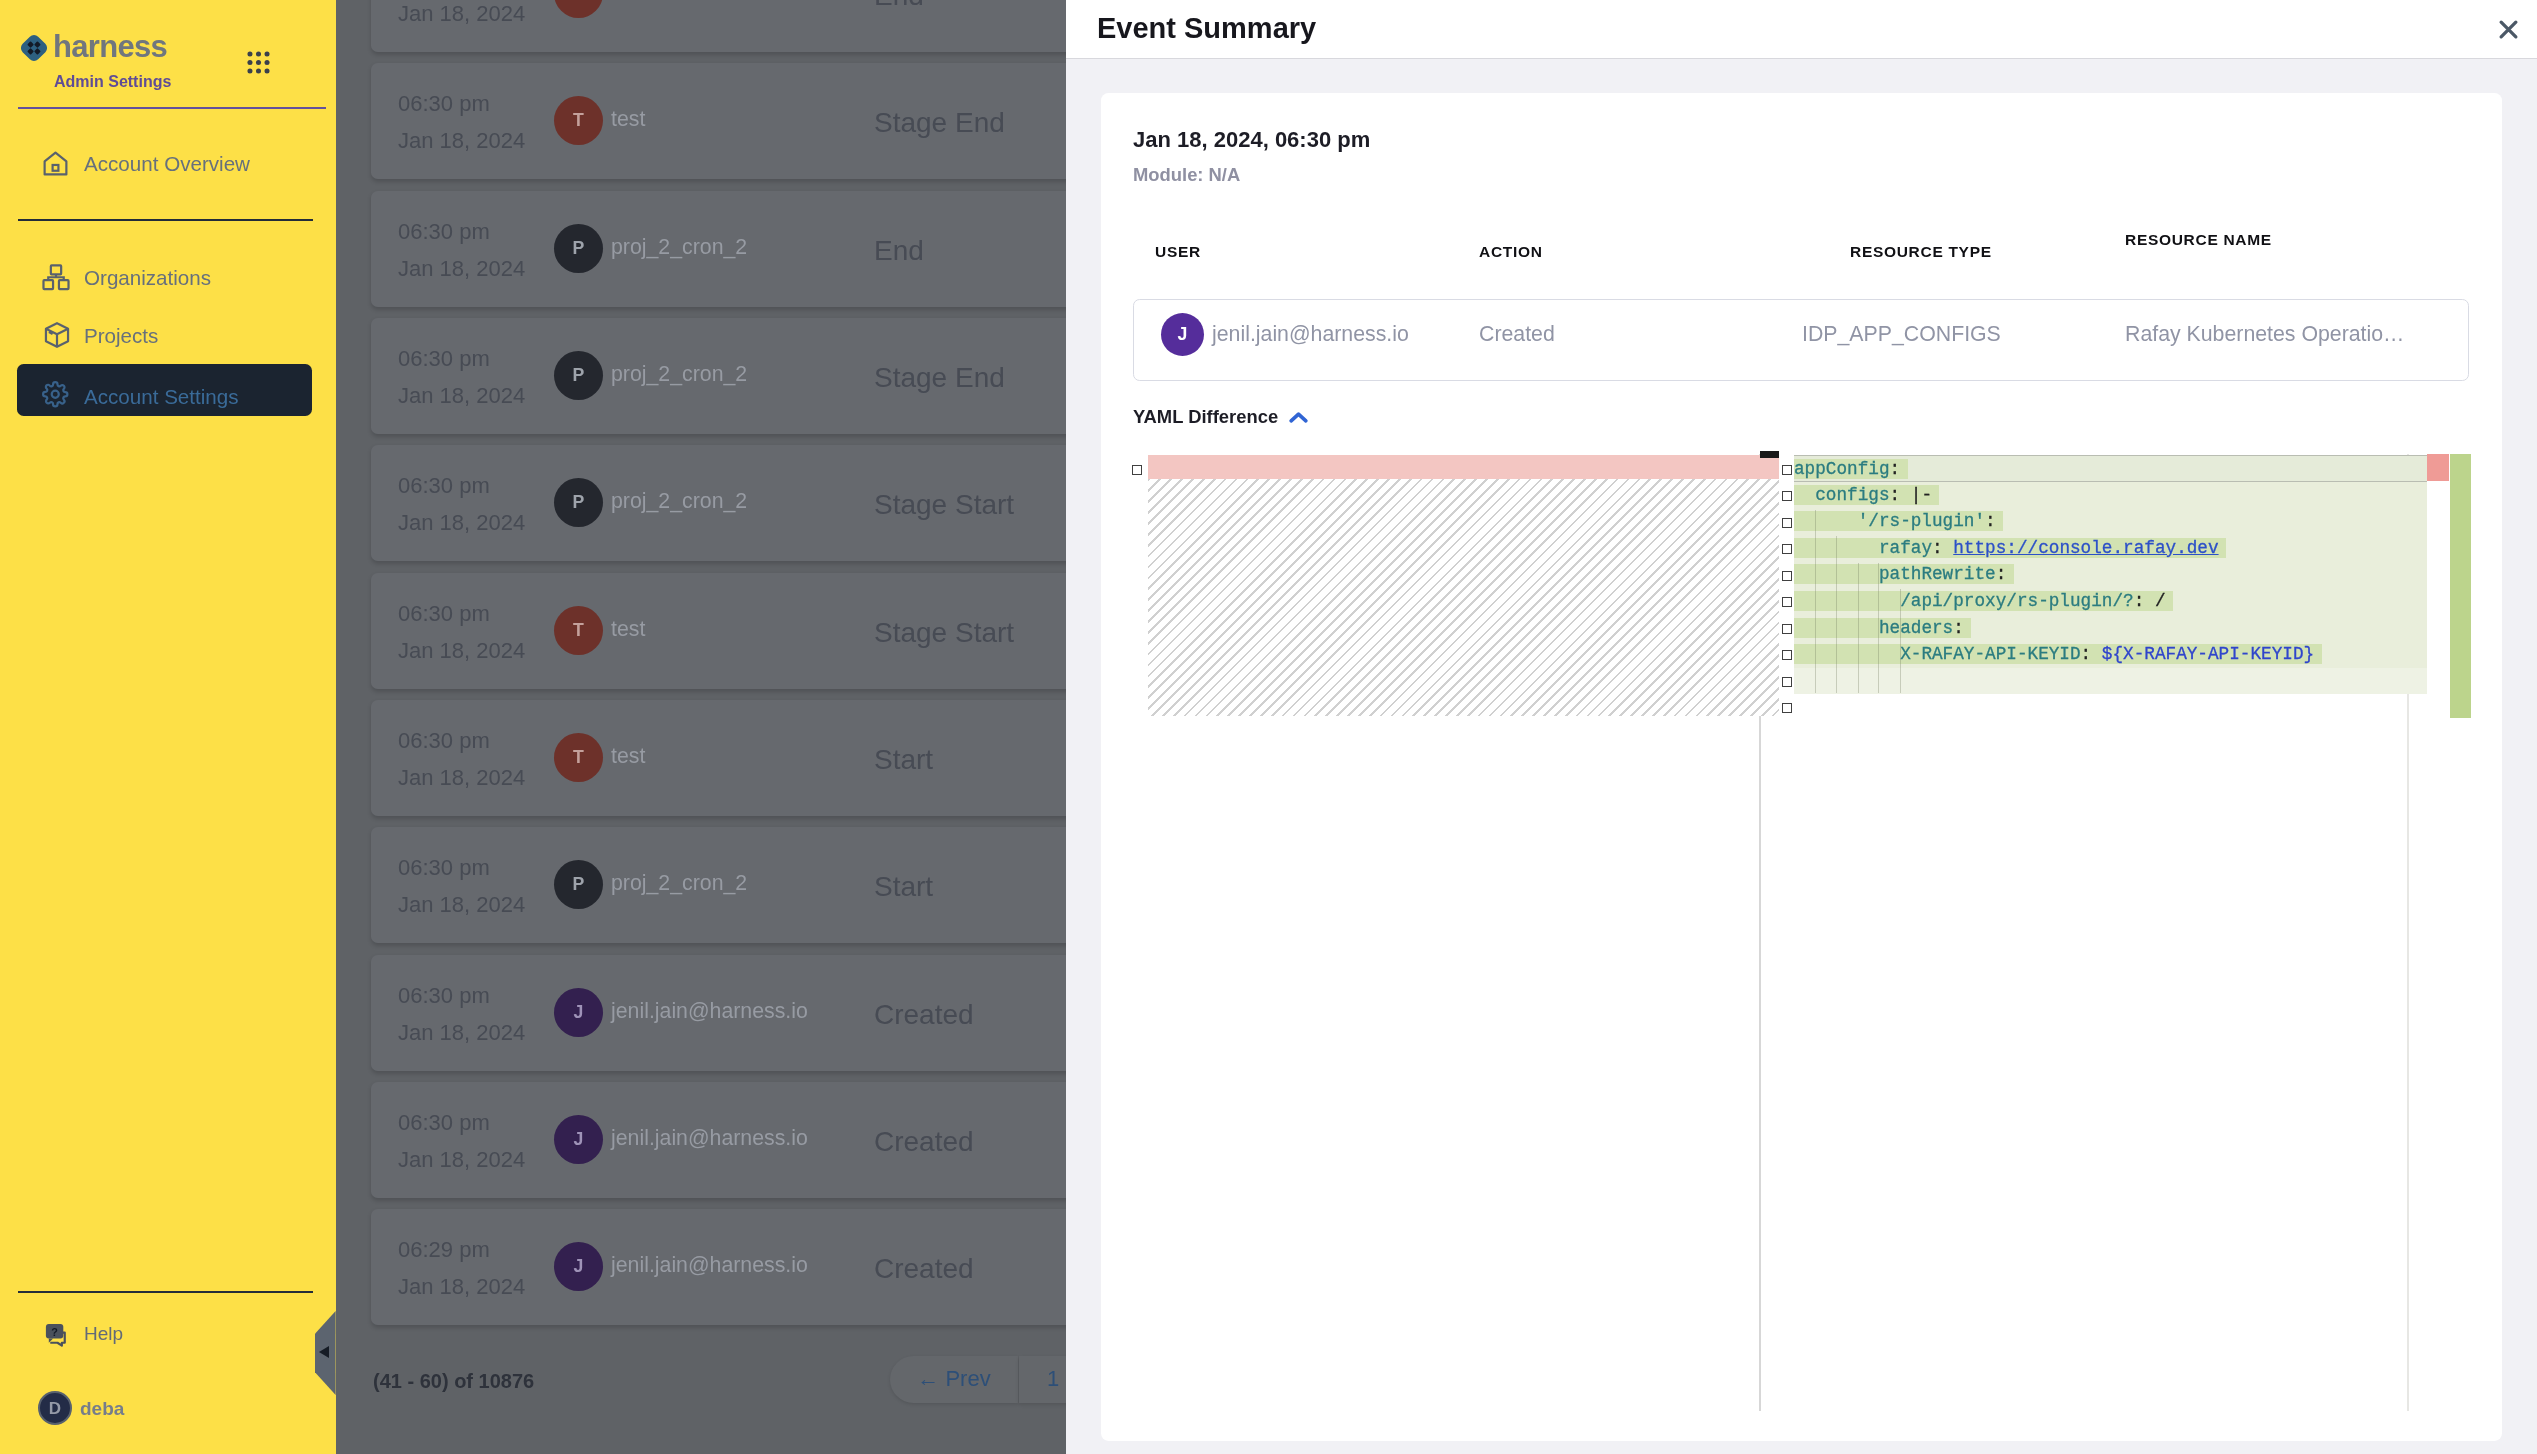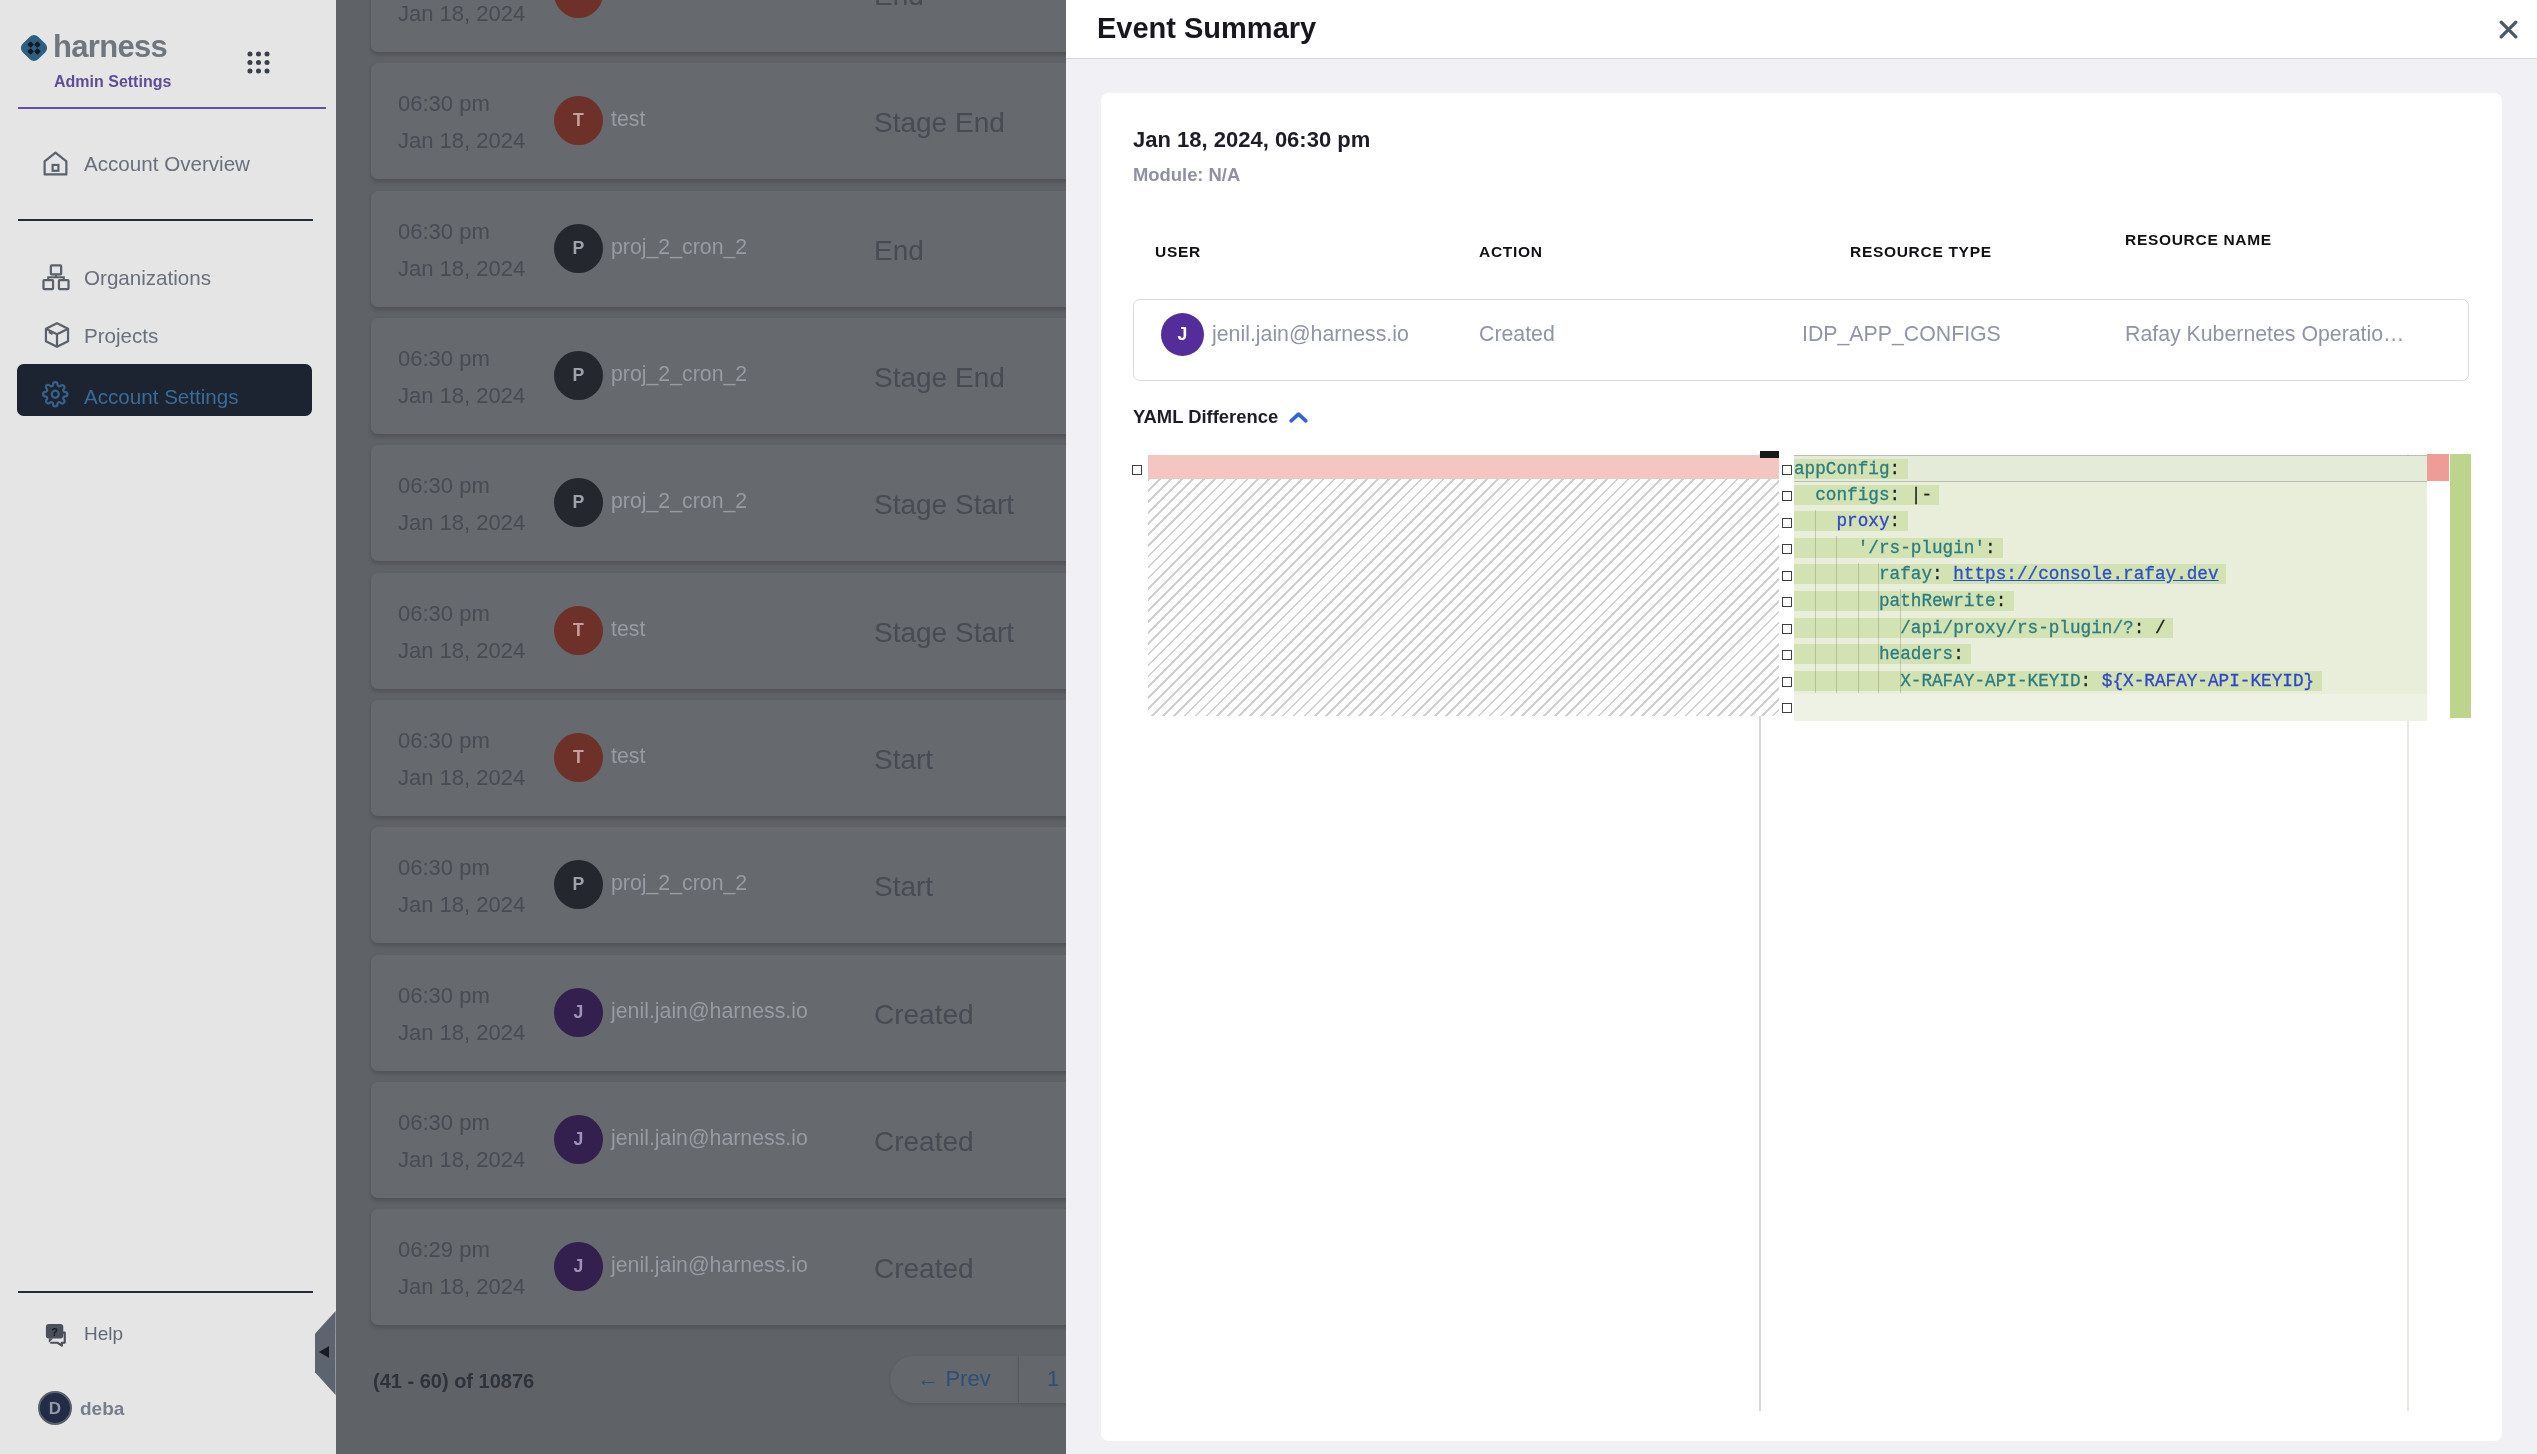"harness" #sidebar { background: #e5e5e5 -> #fde047 }
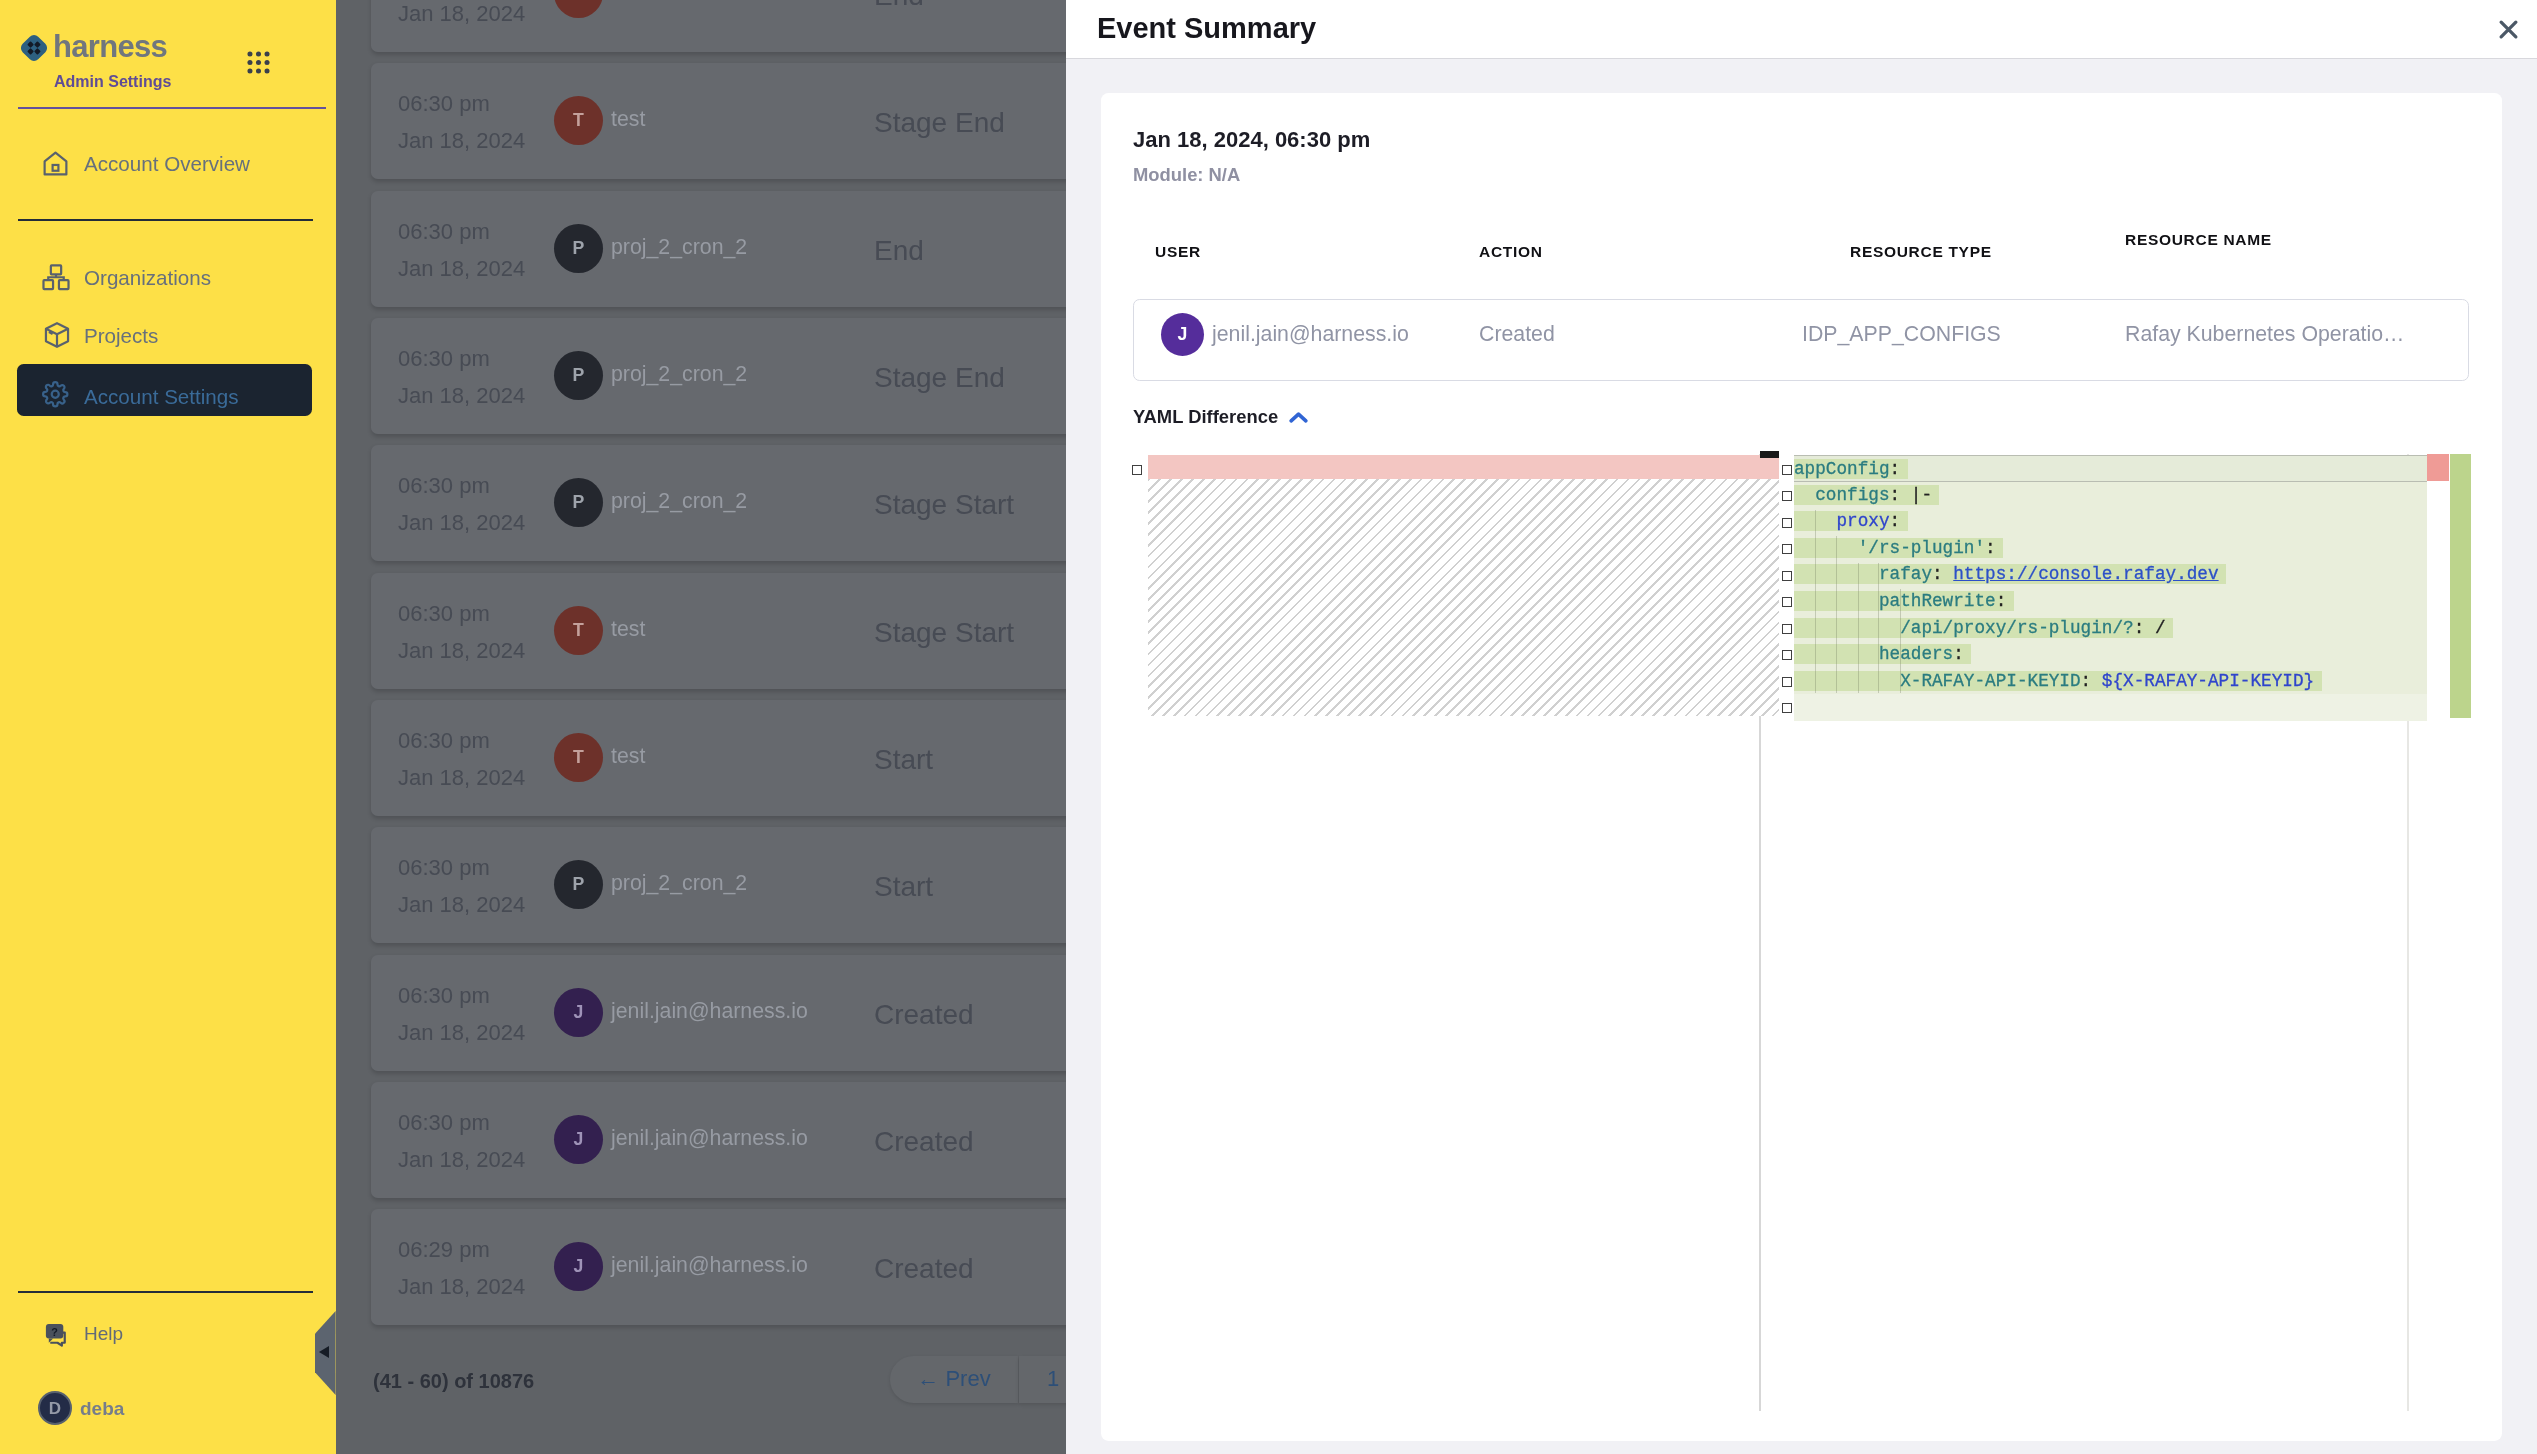"proxy:" div.cl { html: <div><span>&nbsp;&nbsp;&nbsp;&nbsp;<i>proxy</i><i>:</i></span></div> -> none }
